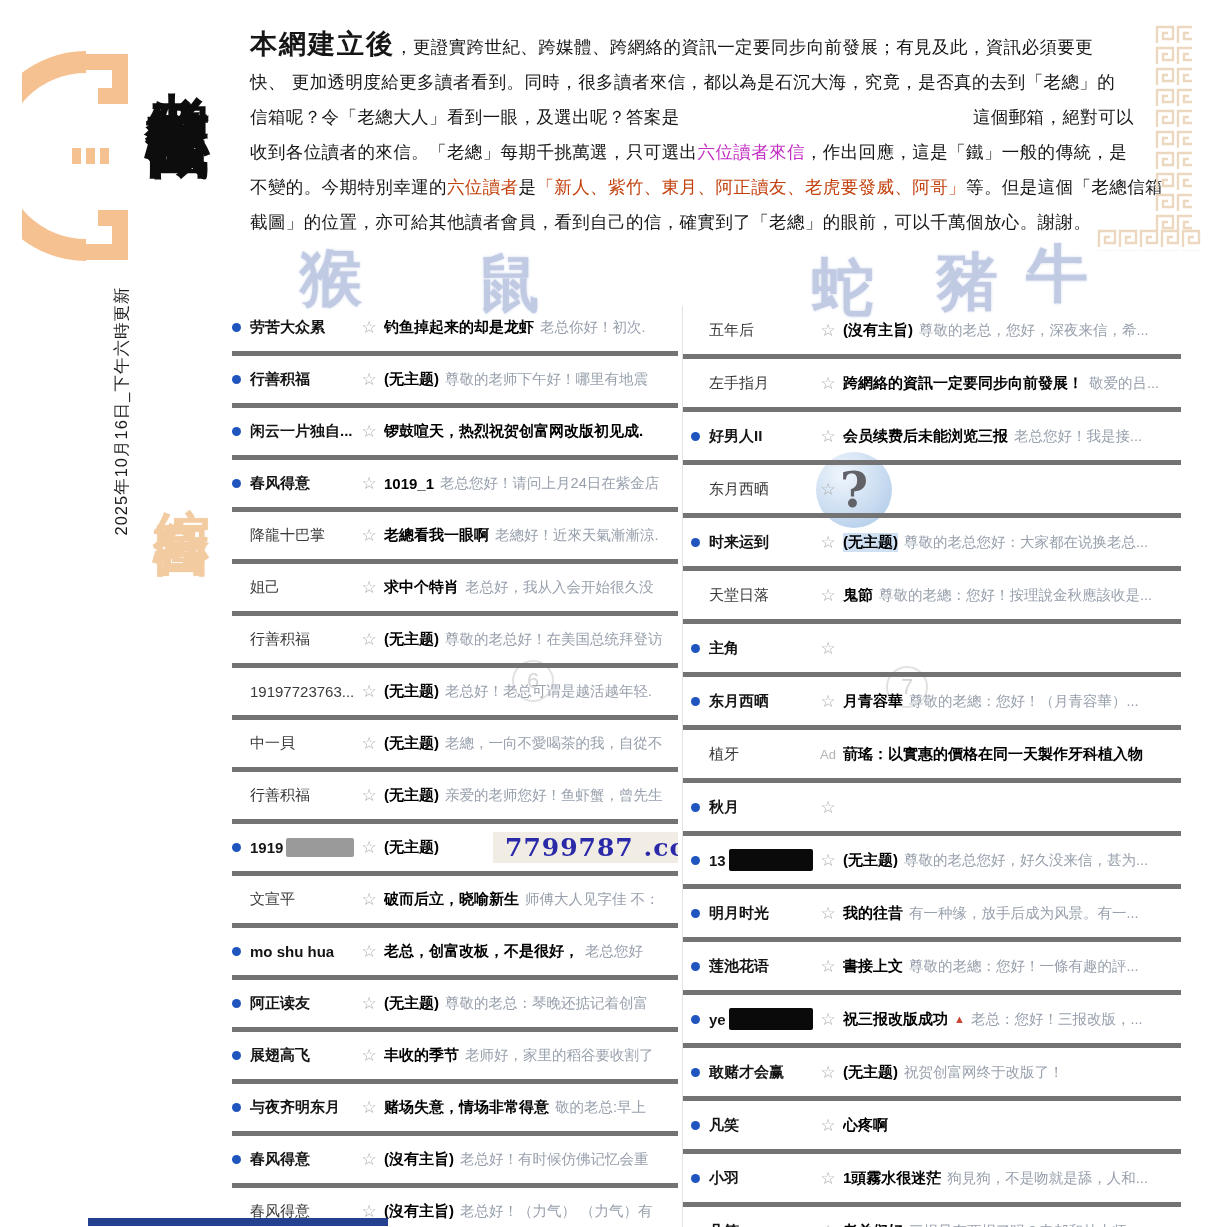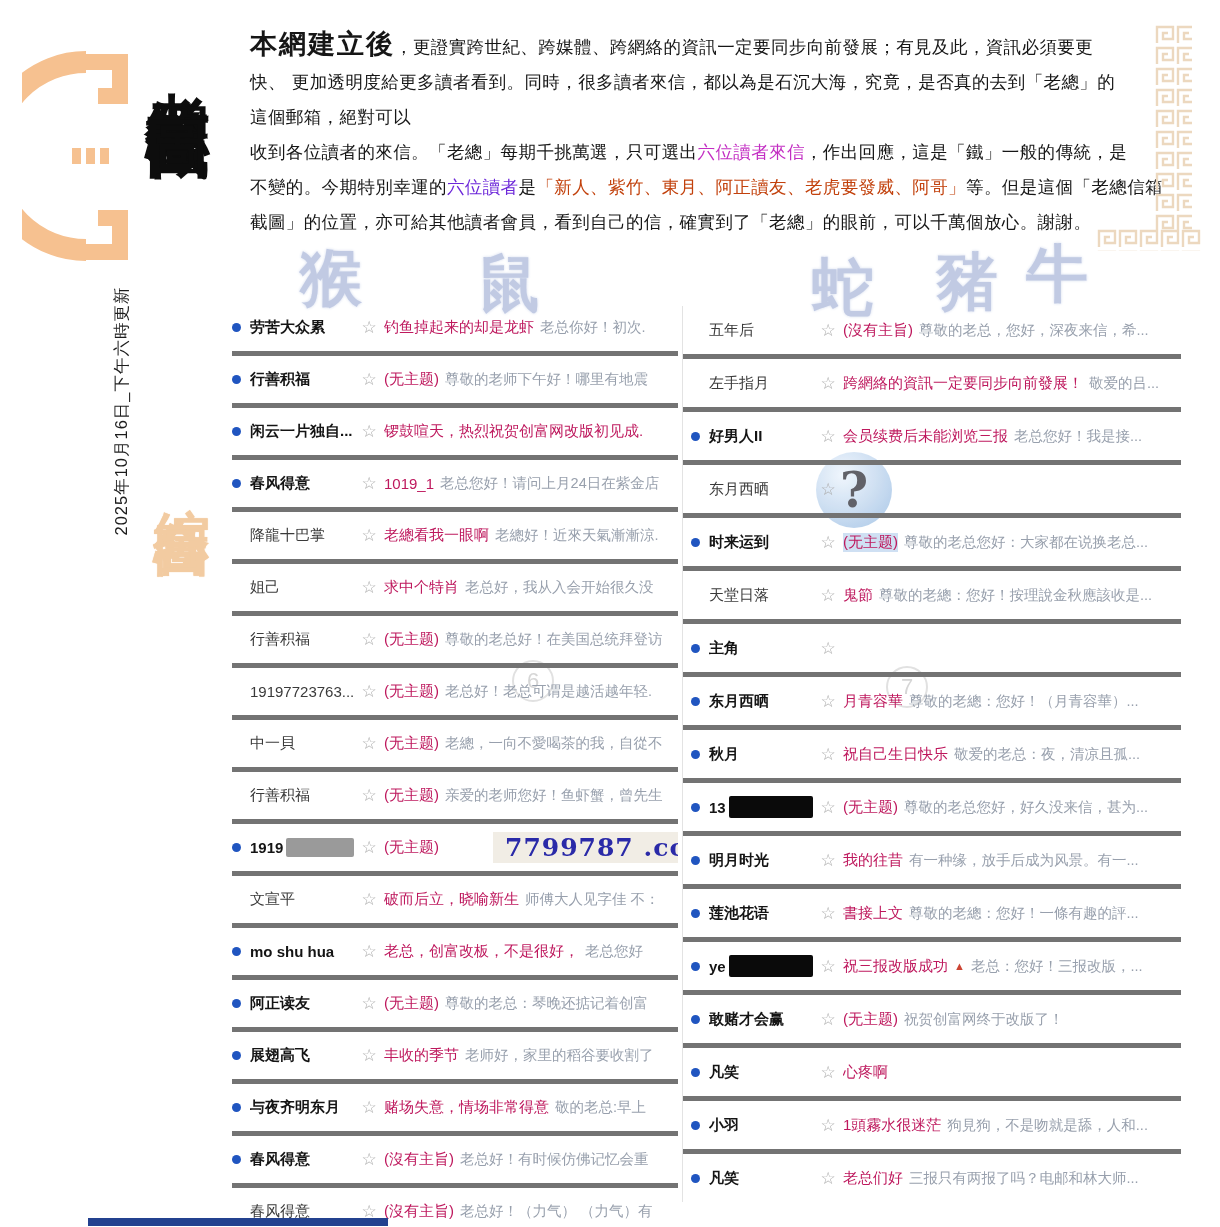"信箱呢？令「老總大人」看到一眼，及選出呢？答案是" span.lwrap { html: none -> <span><span>信箱呢？令「老總大人」看到一眼，及選出呢？答案是</span></span> }
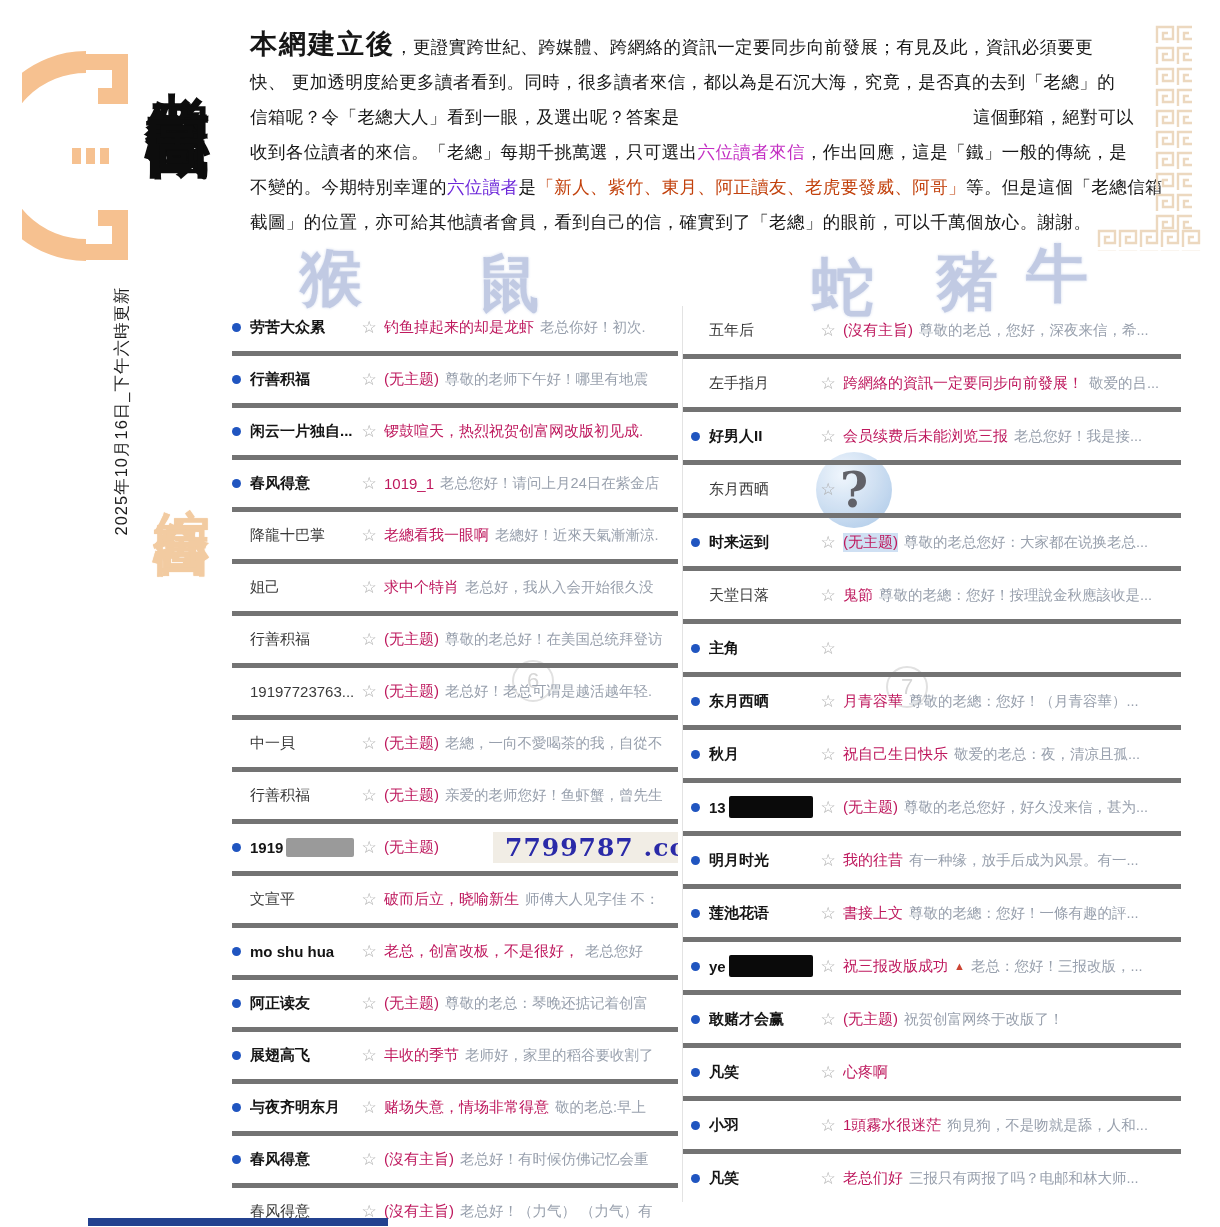"六位讀者" .seg.darkred { color: #6d28d9 -> #c2410c }
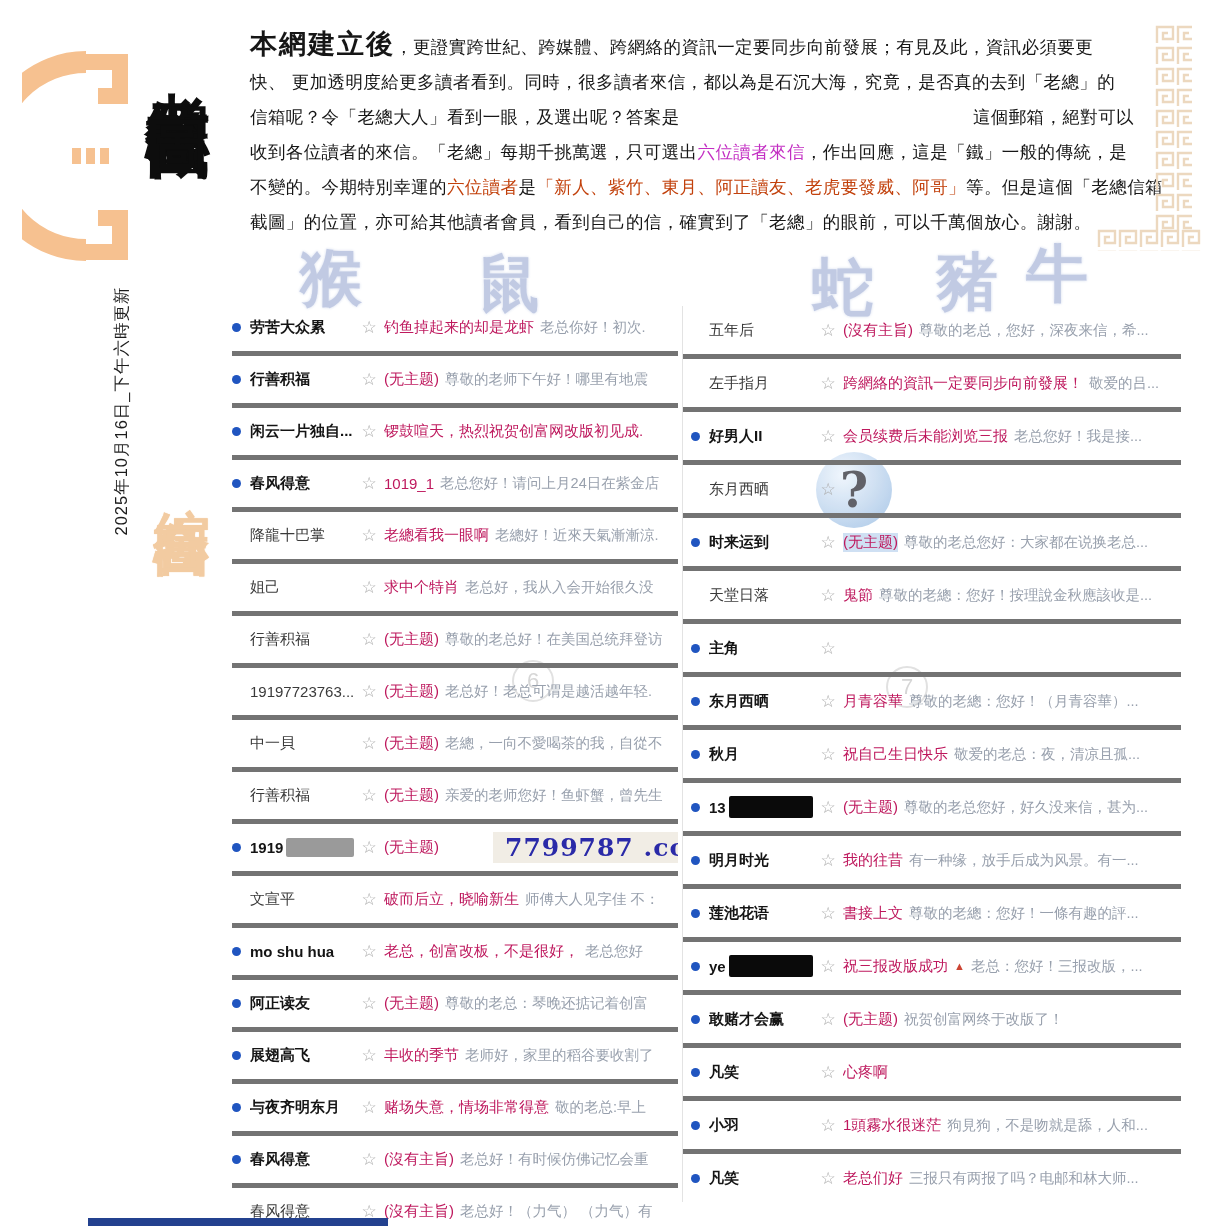"钓鱼掉起来的却是龙虾" .subj { color: #be185d -> #000000; font-weight: 400 -> 700 }
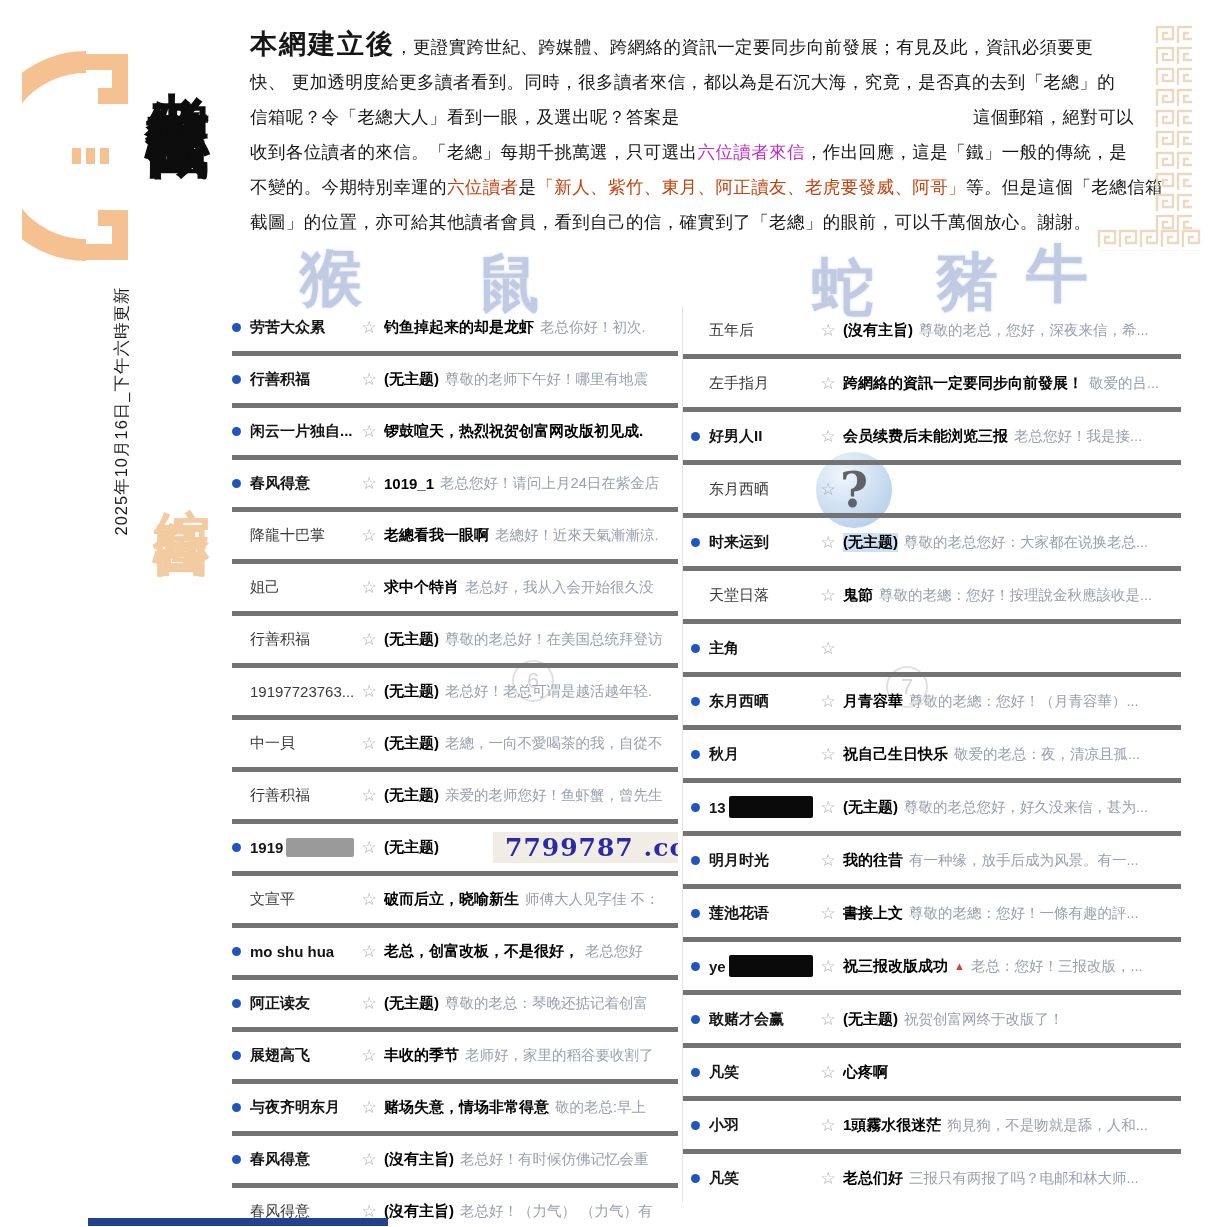"植牙" div.mrow { html: none -> <div> <span></span> <span>植牙</span> <span>Ad</span> <span> <b>葥瑤：以實惠的價格在同一天製作牙科植入物</b> </span> </div> }
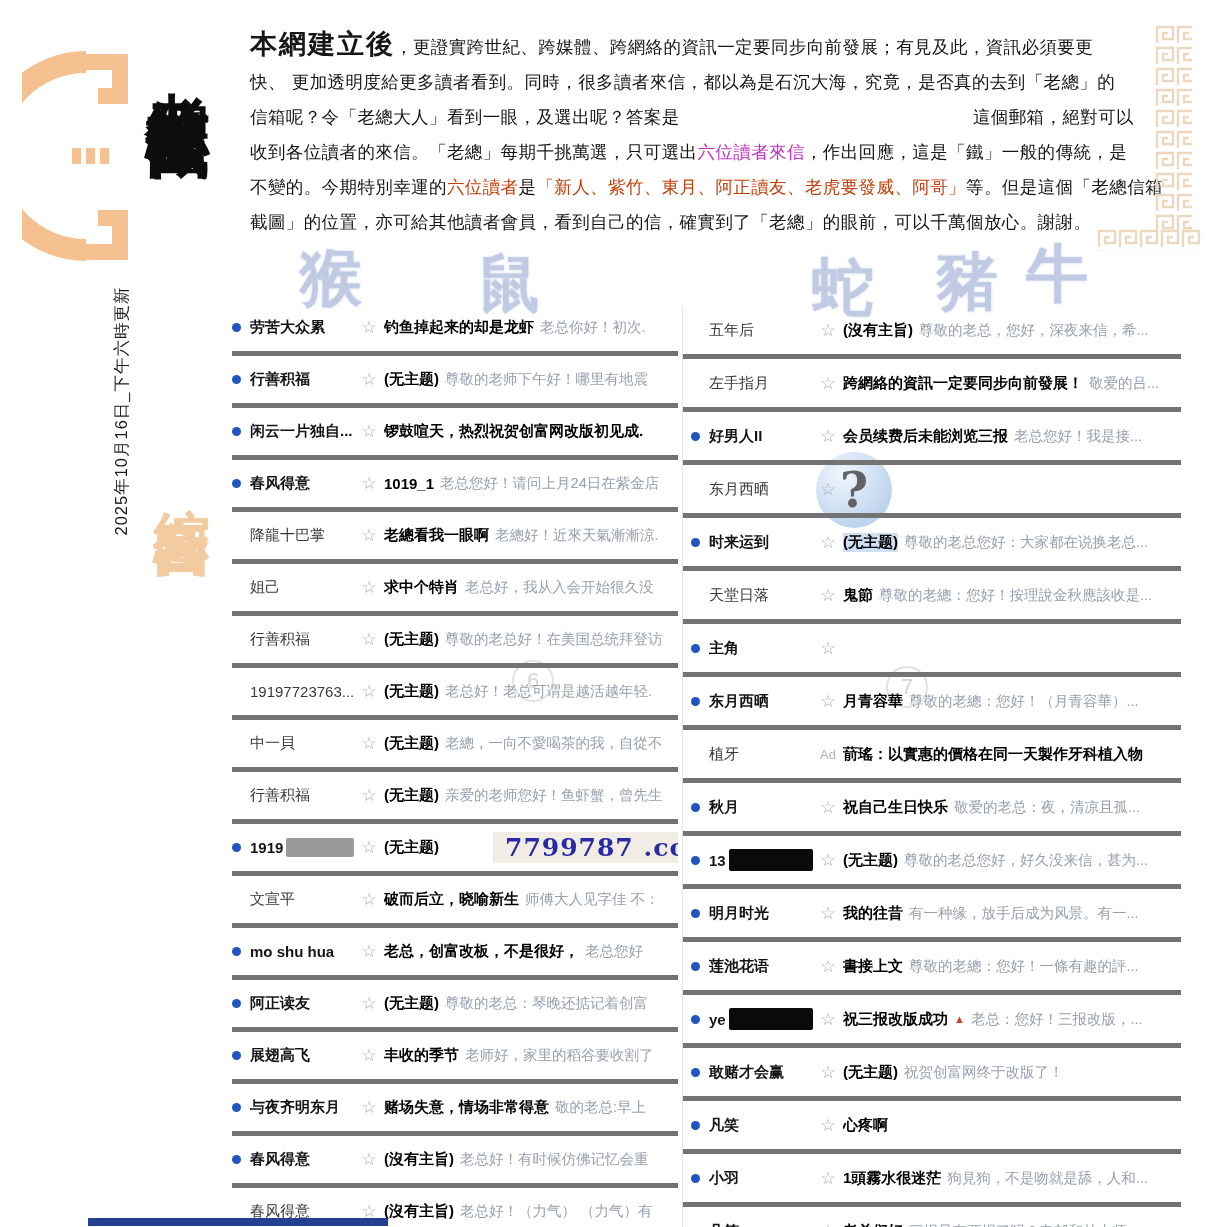"祝自己生日快乐" span.sline { html: <span> <b>祝自己生日快乐</b> <span>敬爱的老总：夜，清凉且孤...</span> </span> -> none }
